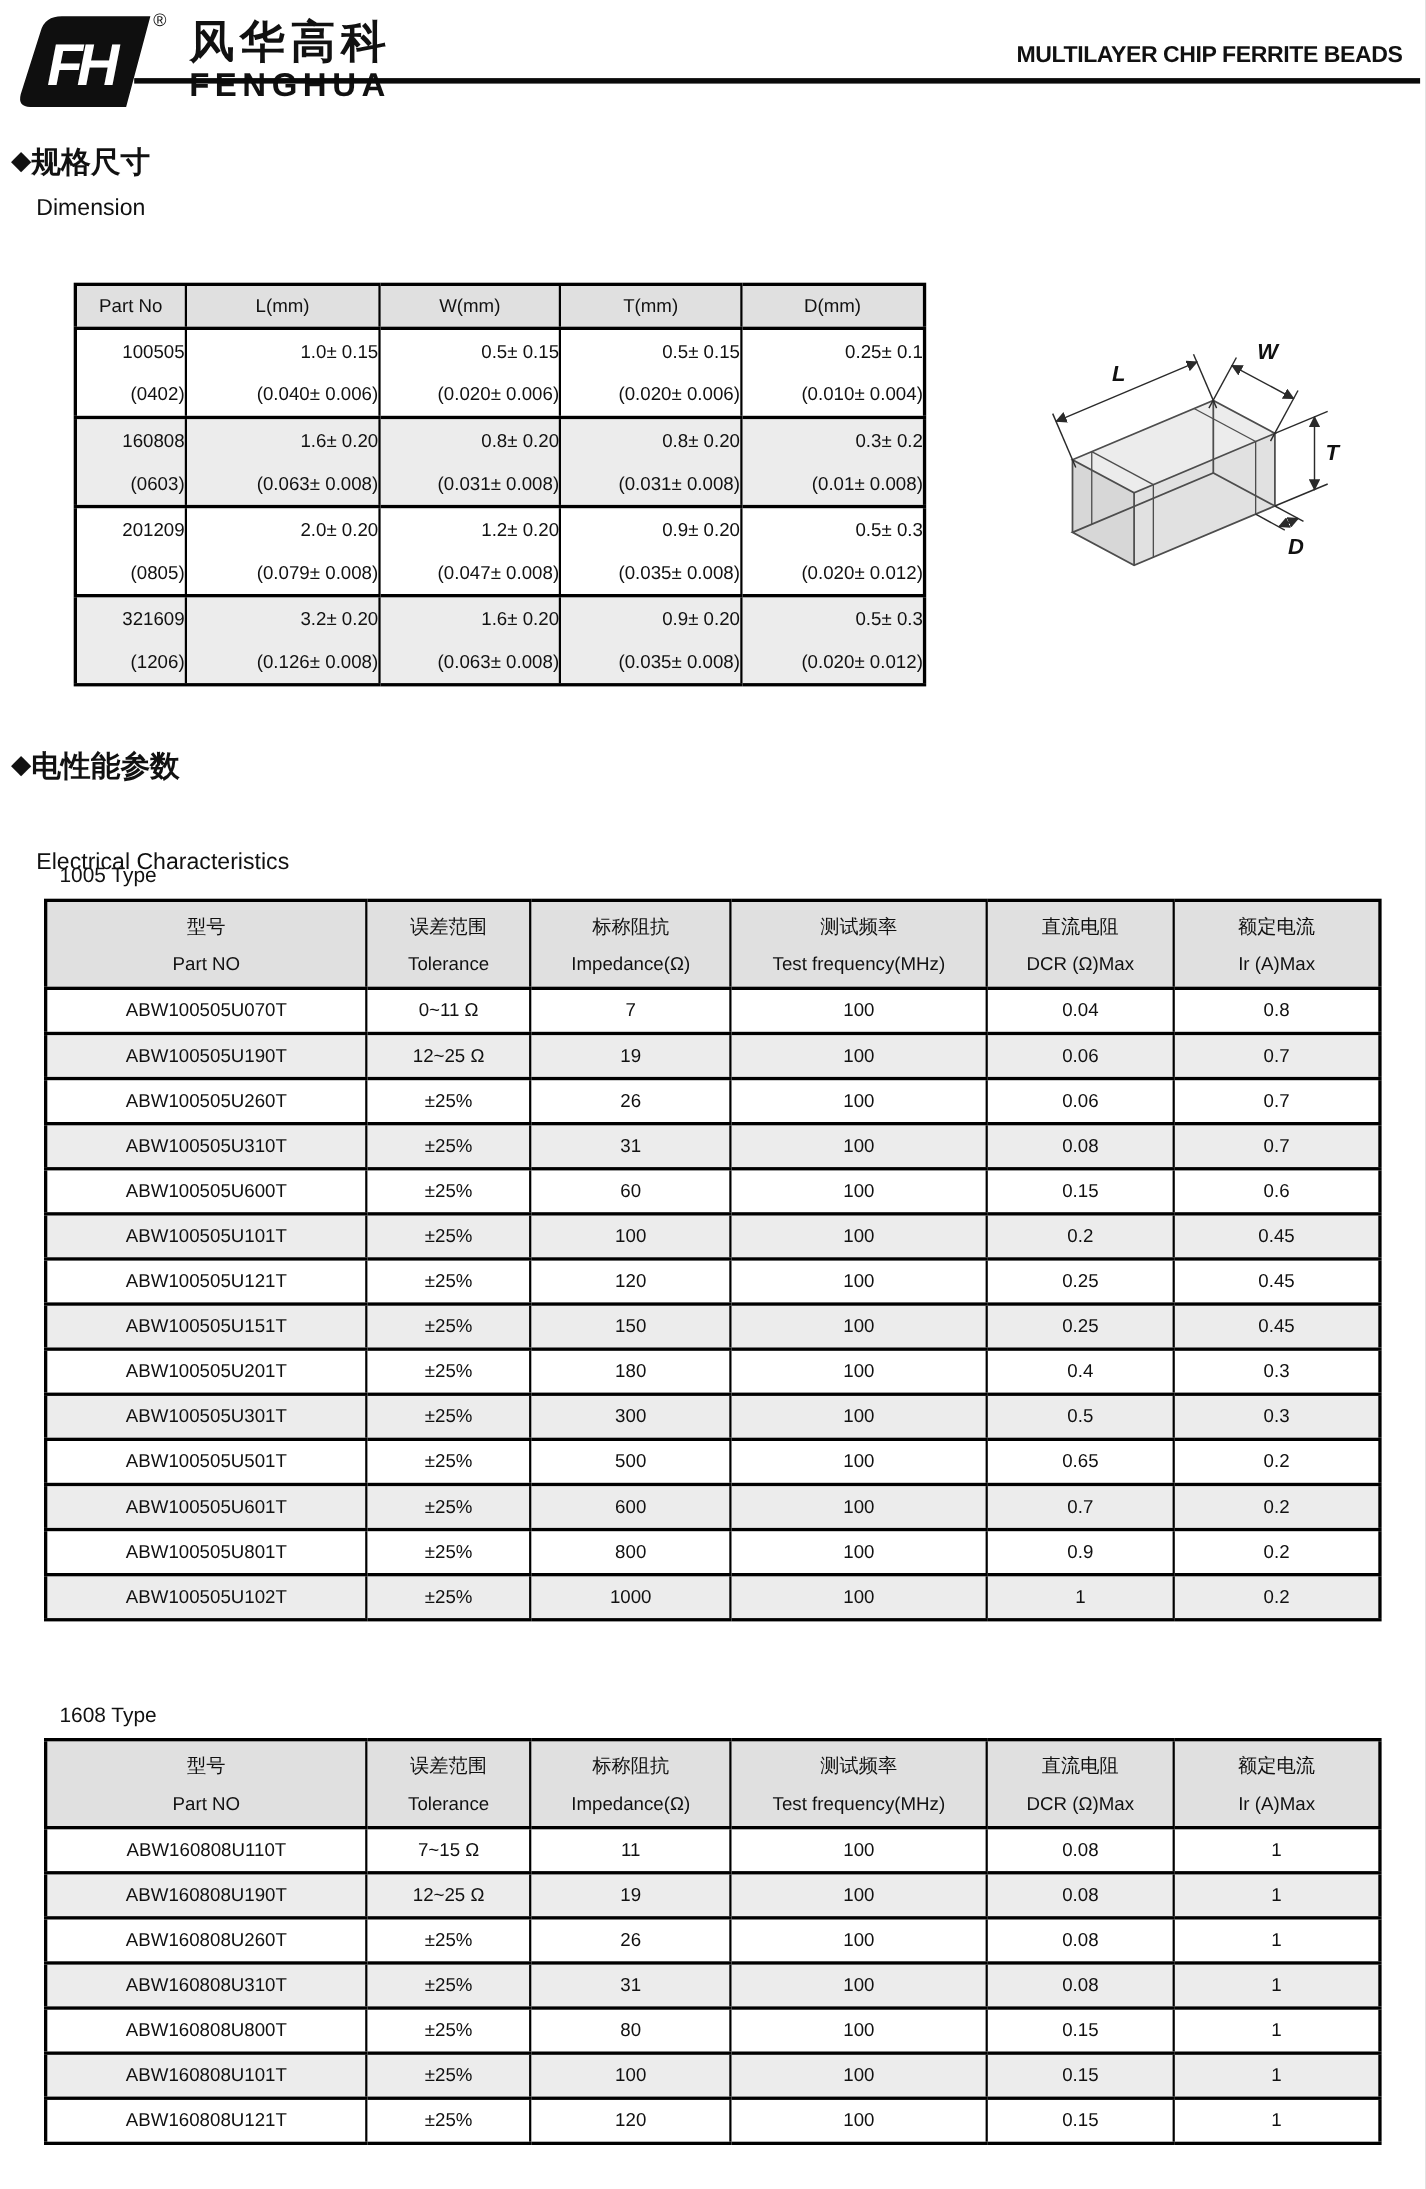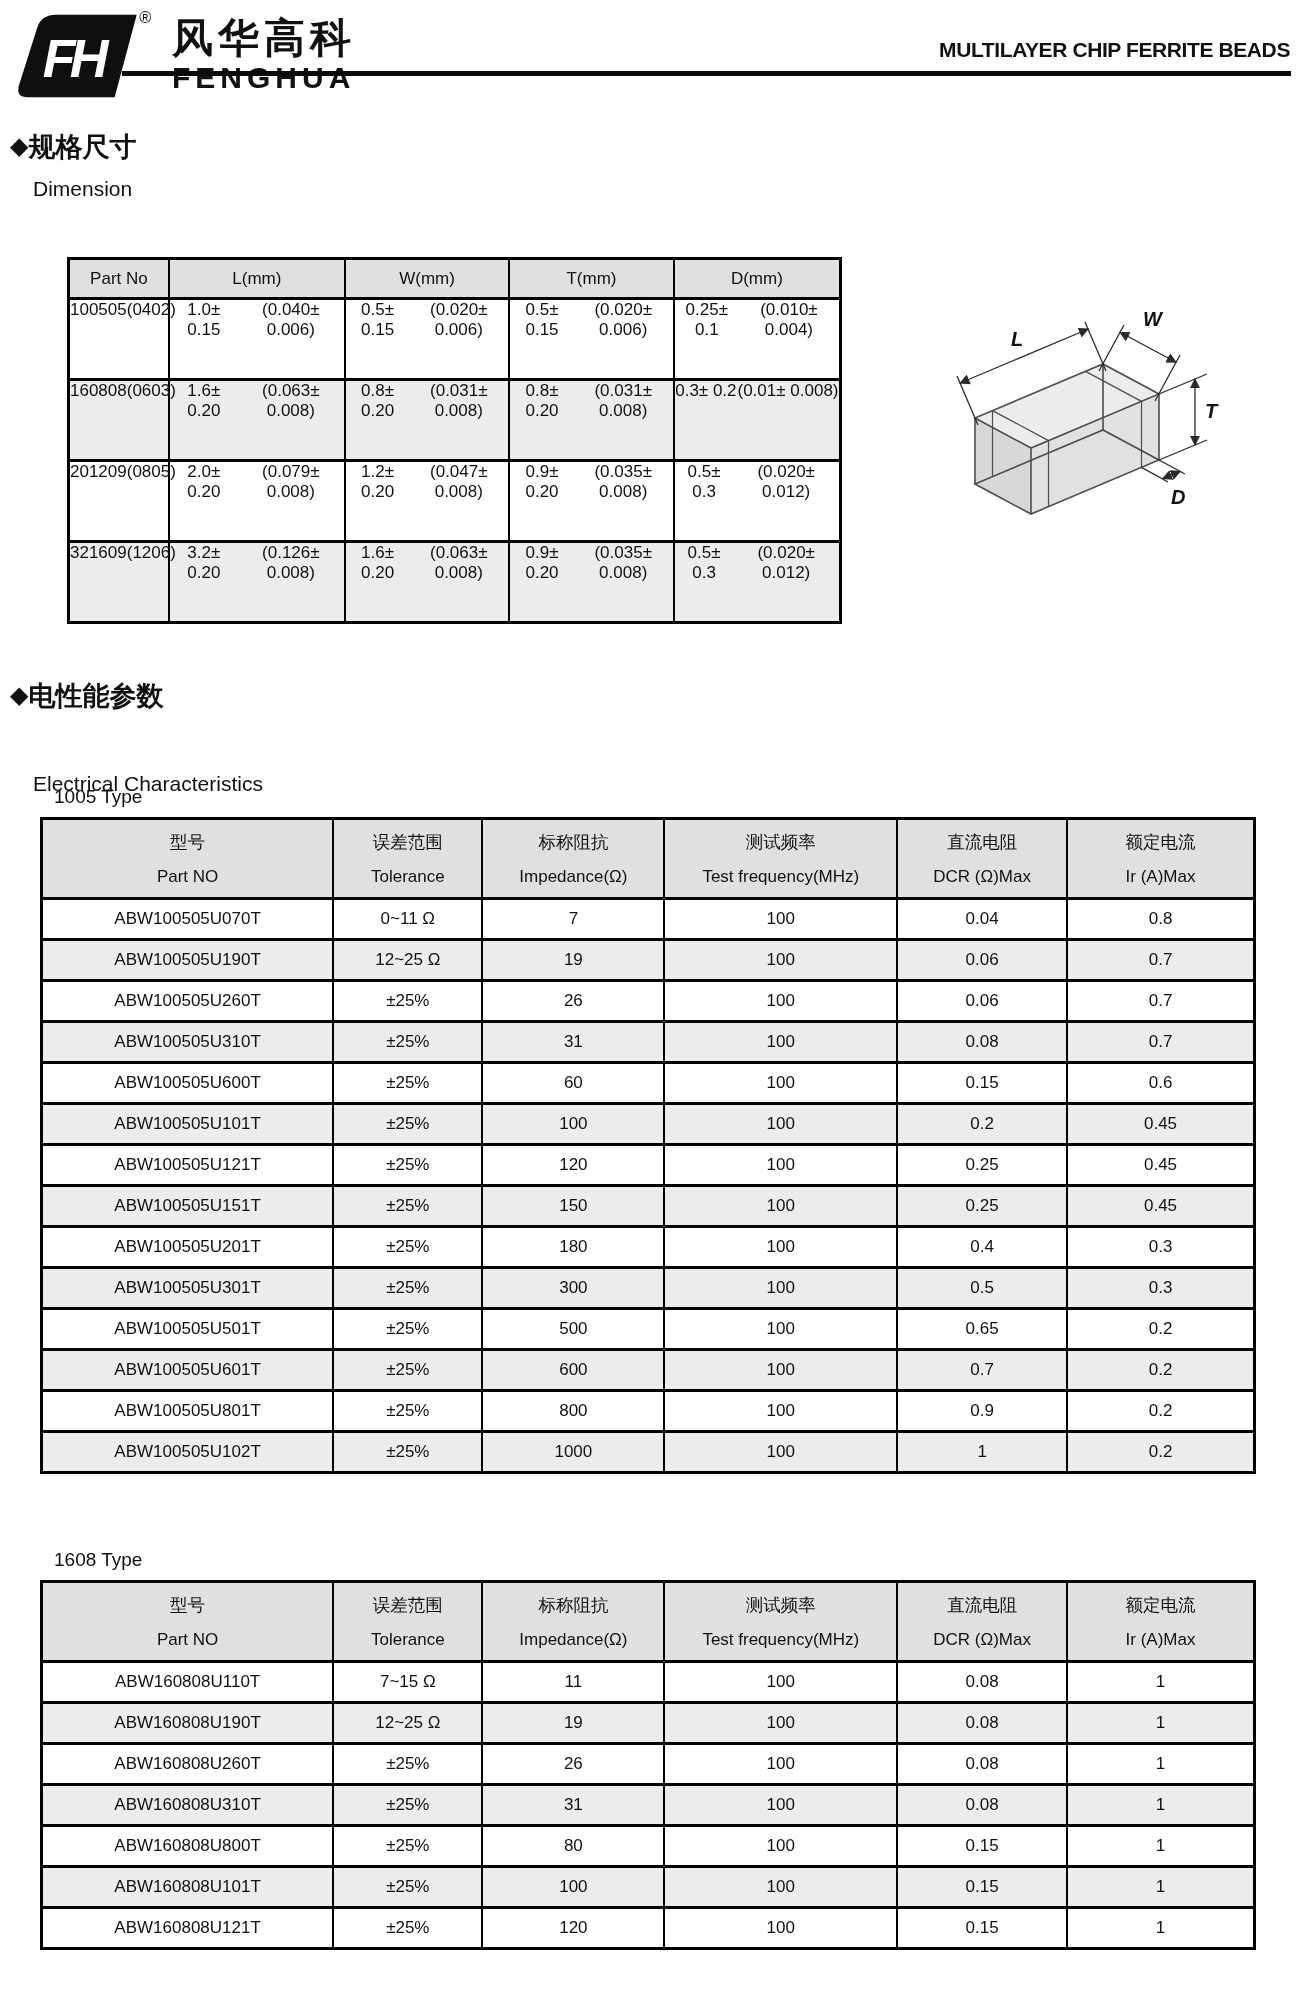"MULTILAYER CHIP FERRITE BEADS" .doc-title { right: 6px -> 21px }
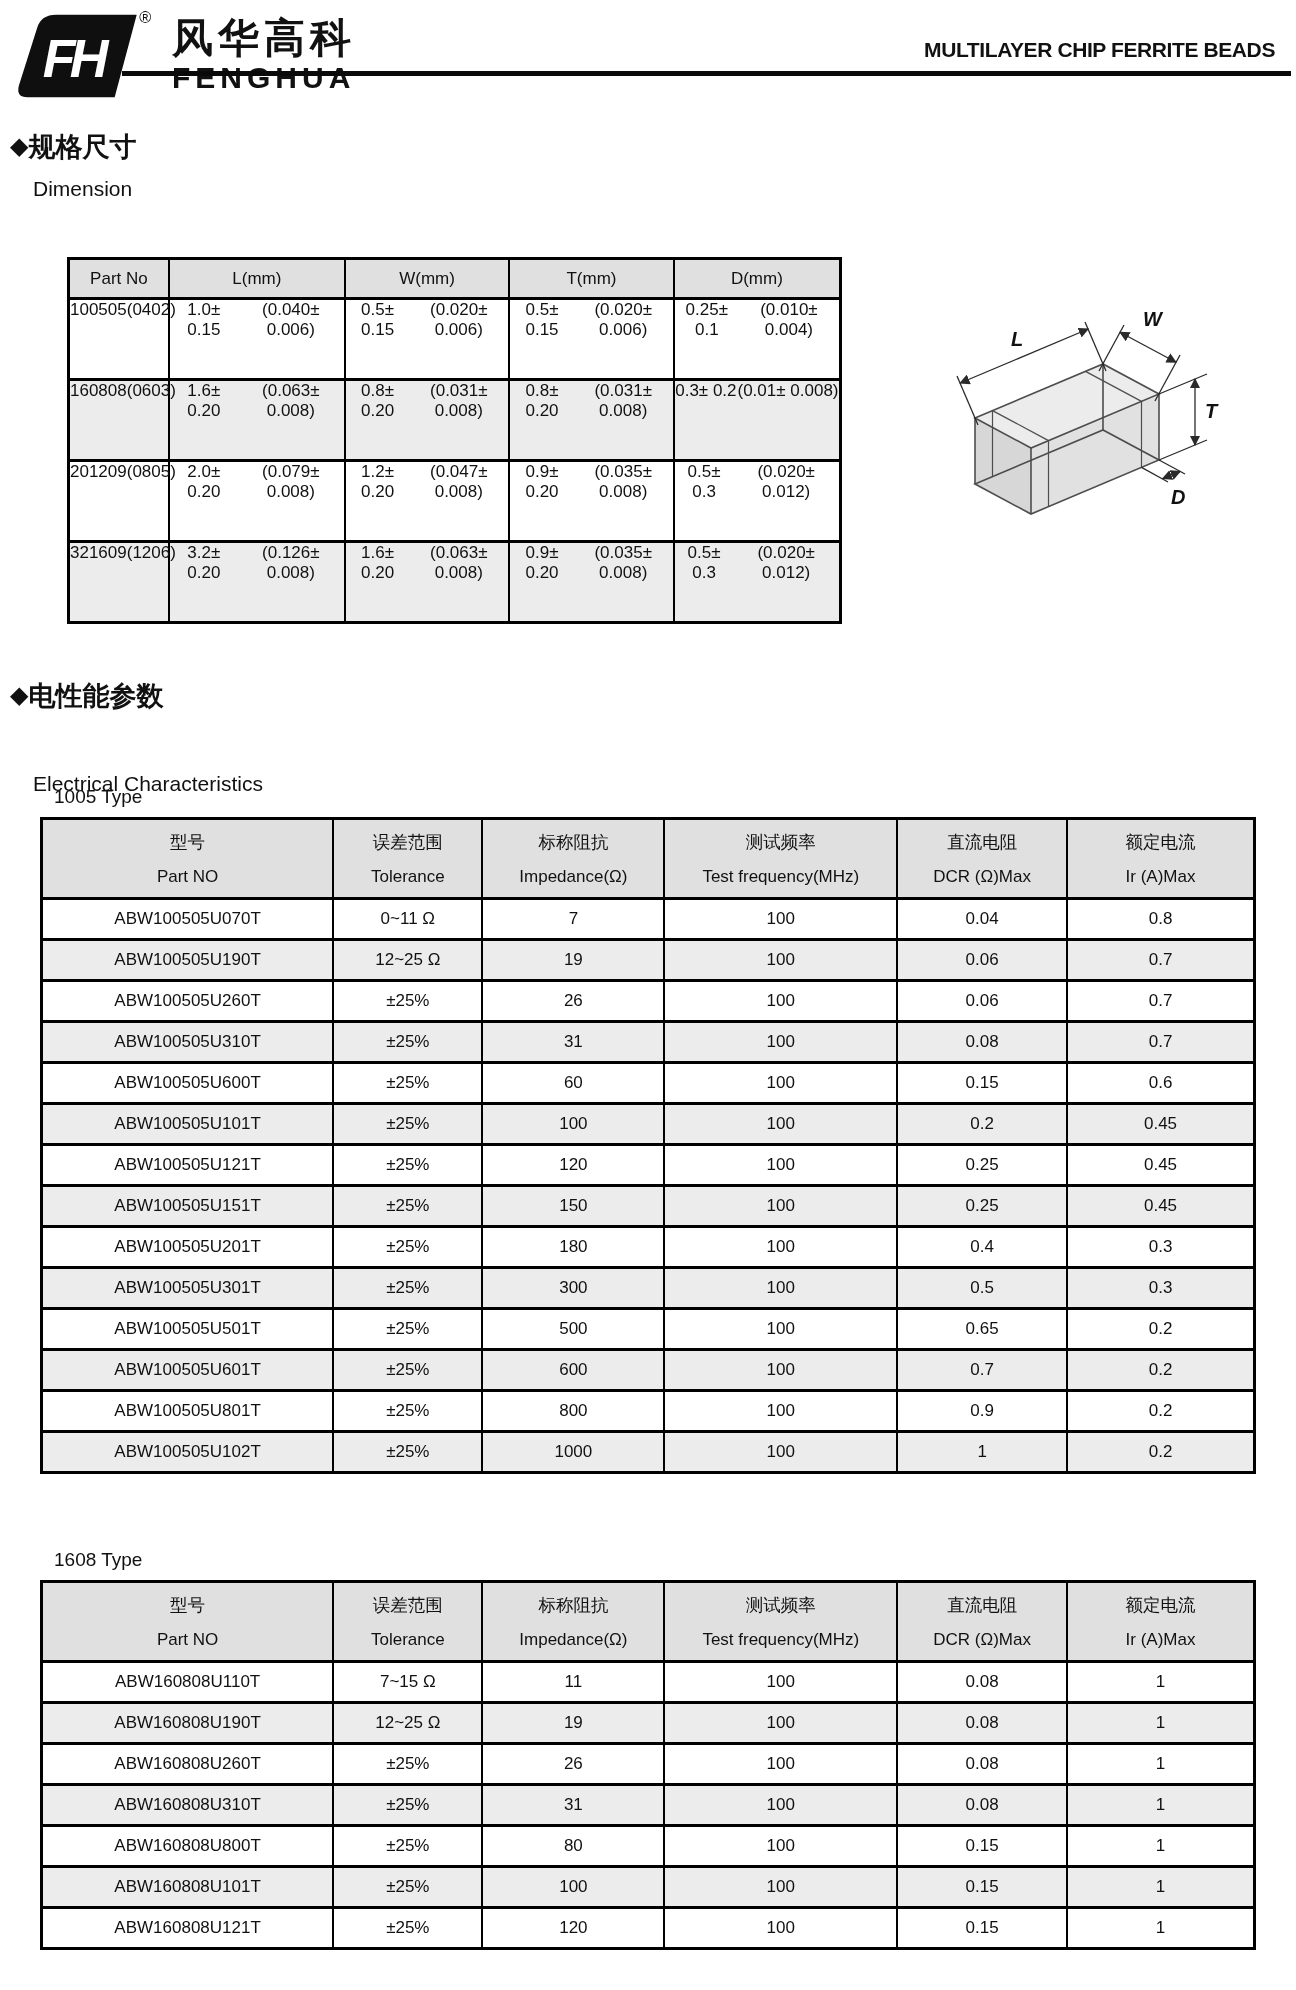"100505" .dtable .dcell { flex-direction: row -> column; text-align: none -> right }
